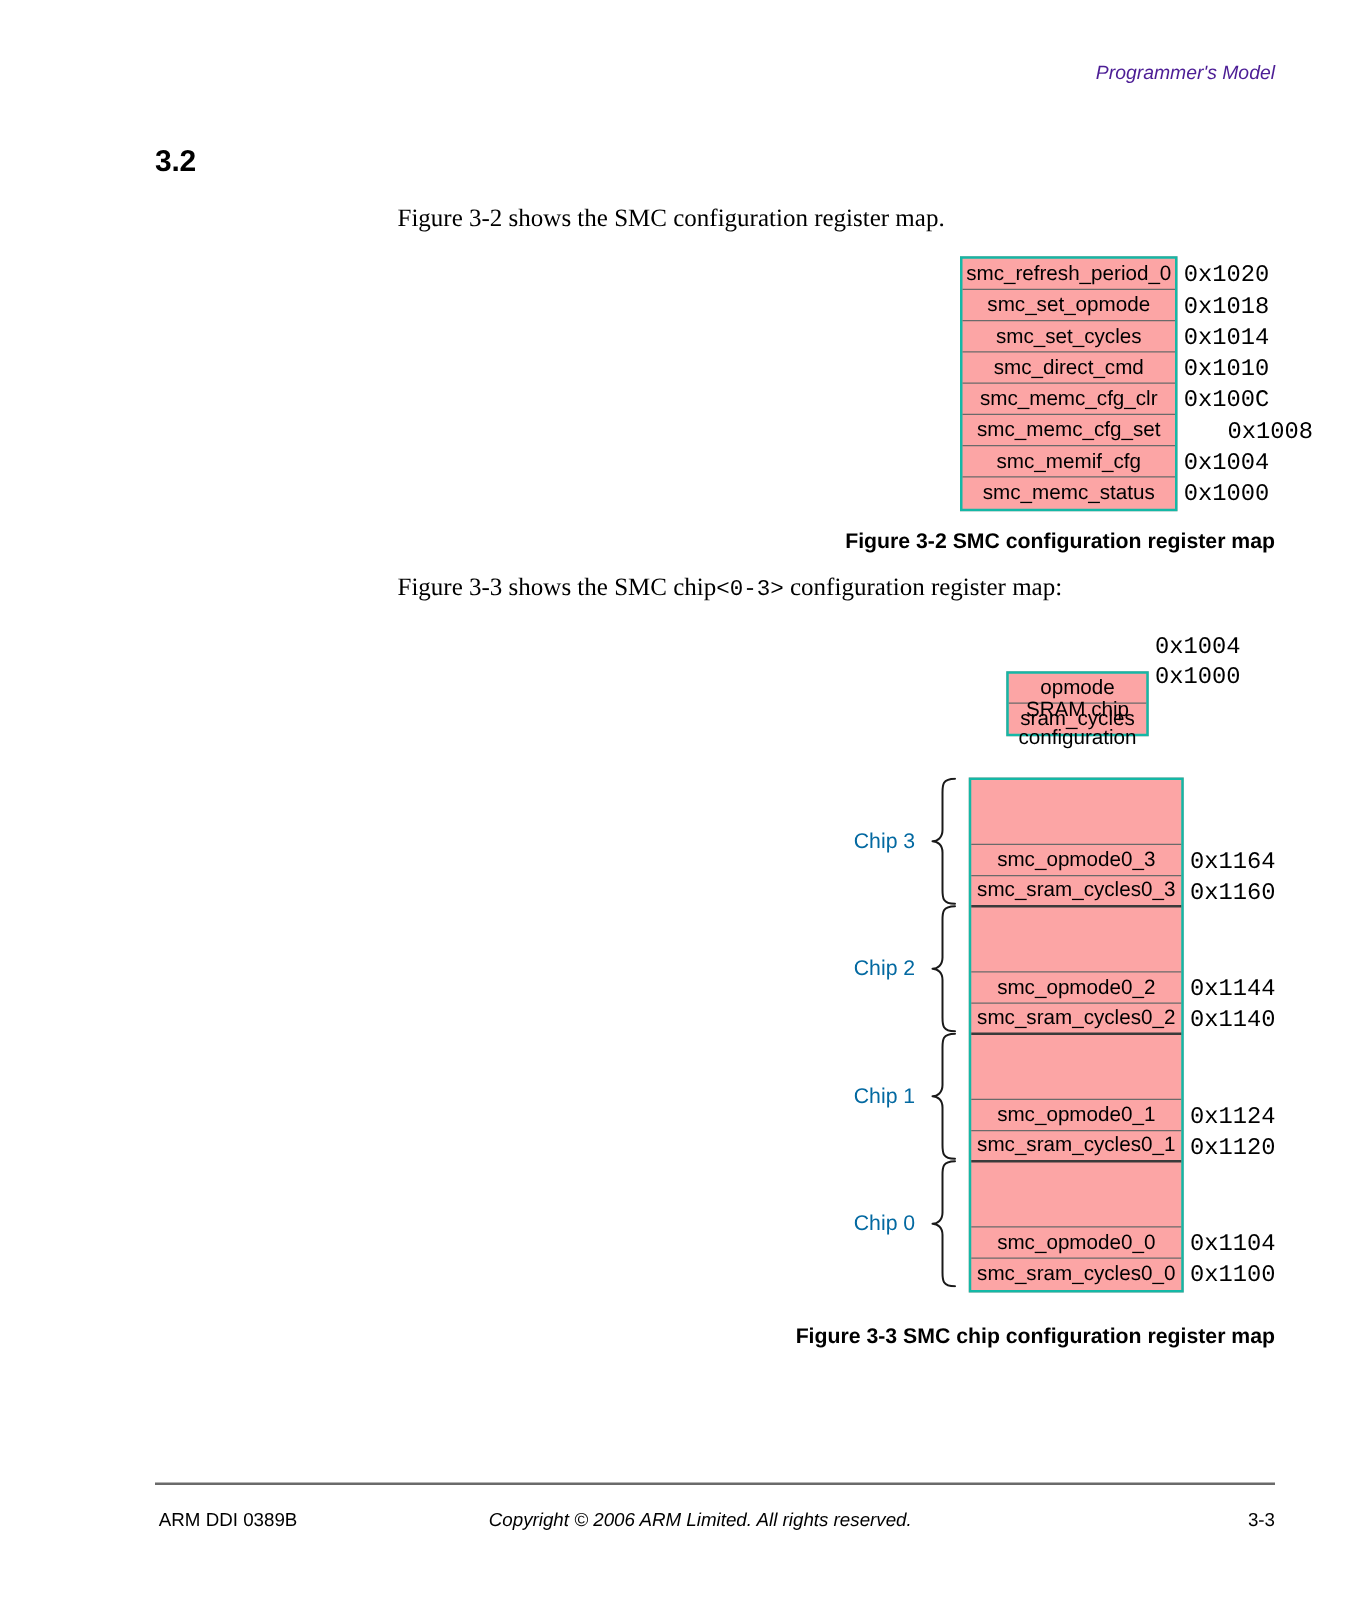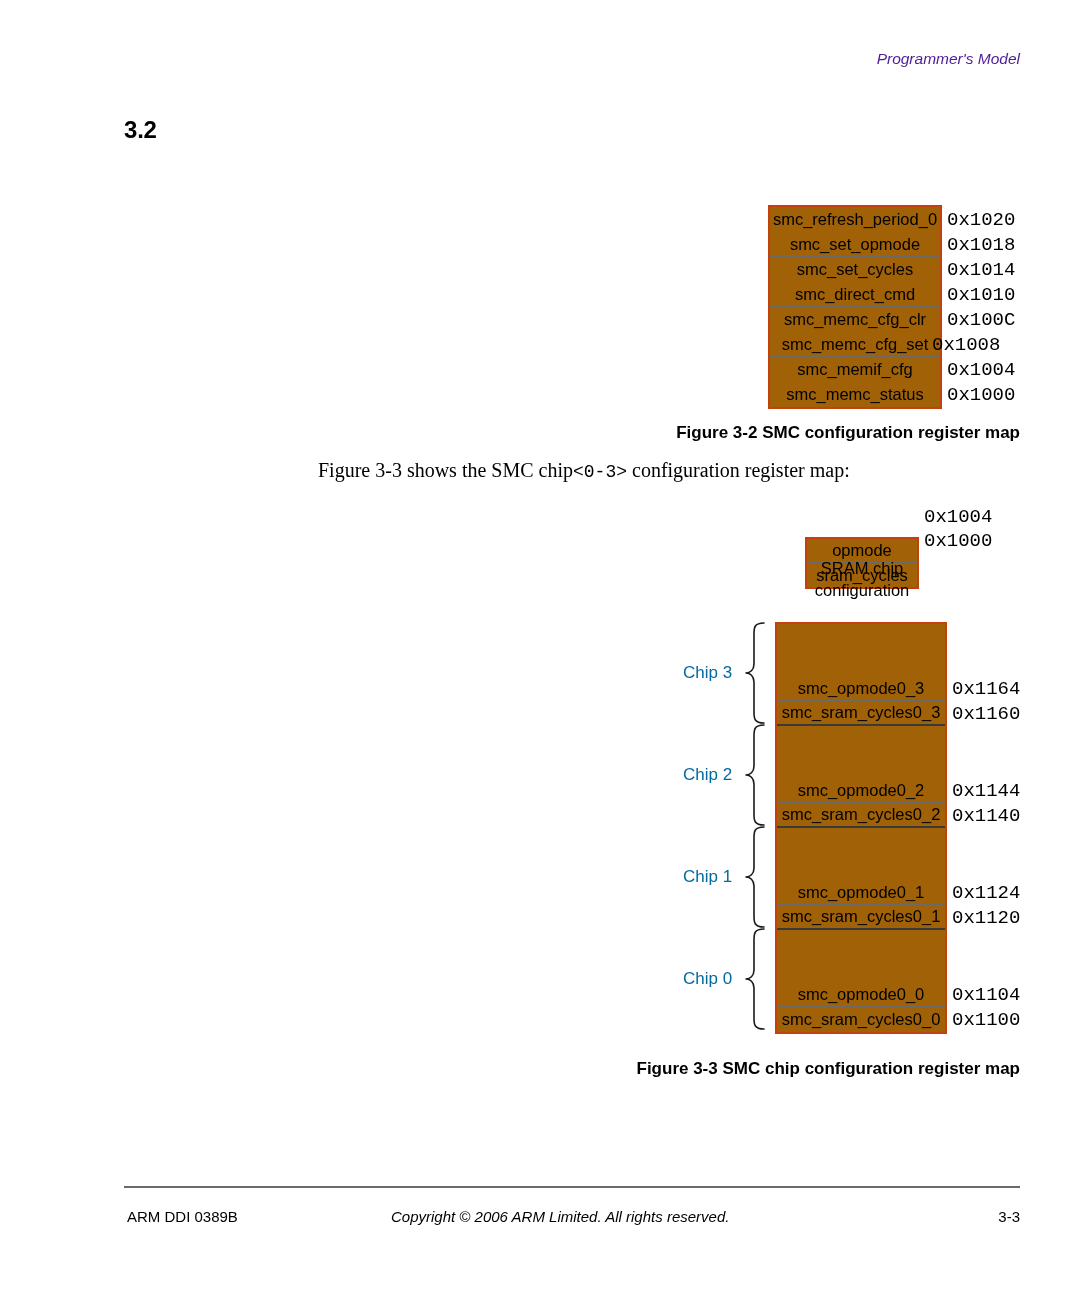"Figure 3-2 shows the SMC" div.body-par { html: none -> <div>Figure 3-2 shows the SMC configuration register map.</div> }
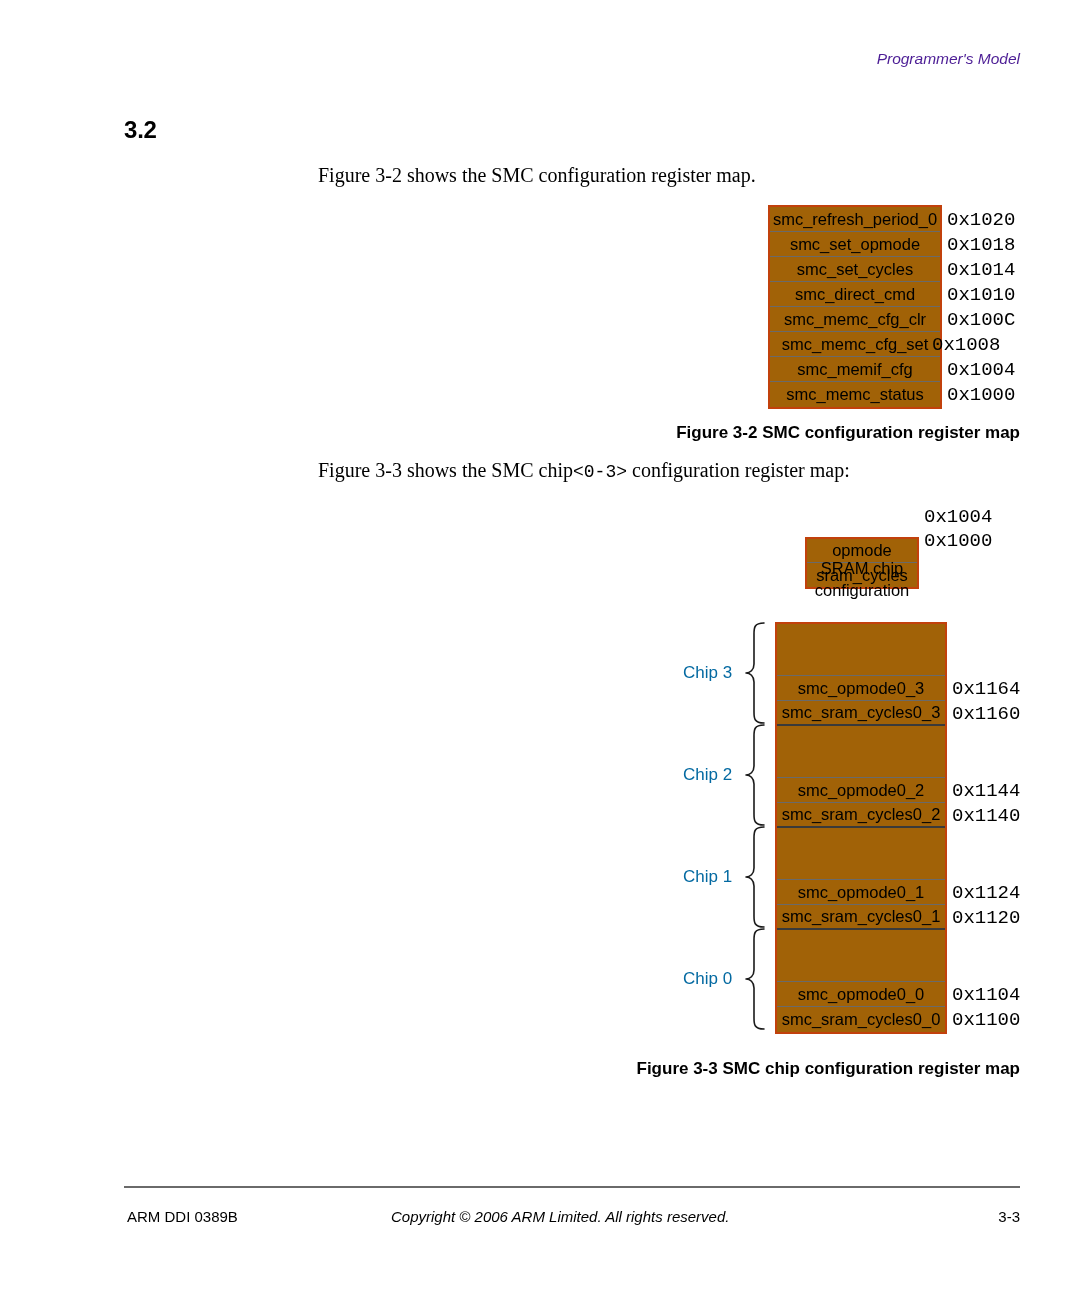"smc_refresh_period_0" .regbox { background: #a16207 -> #fca5a5; border: 2px solid #c2410c -> 2px solid #14b8a6 }
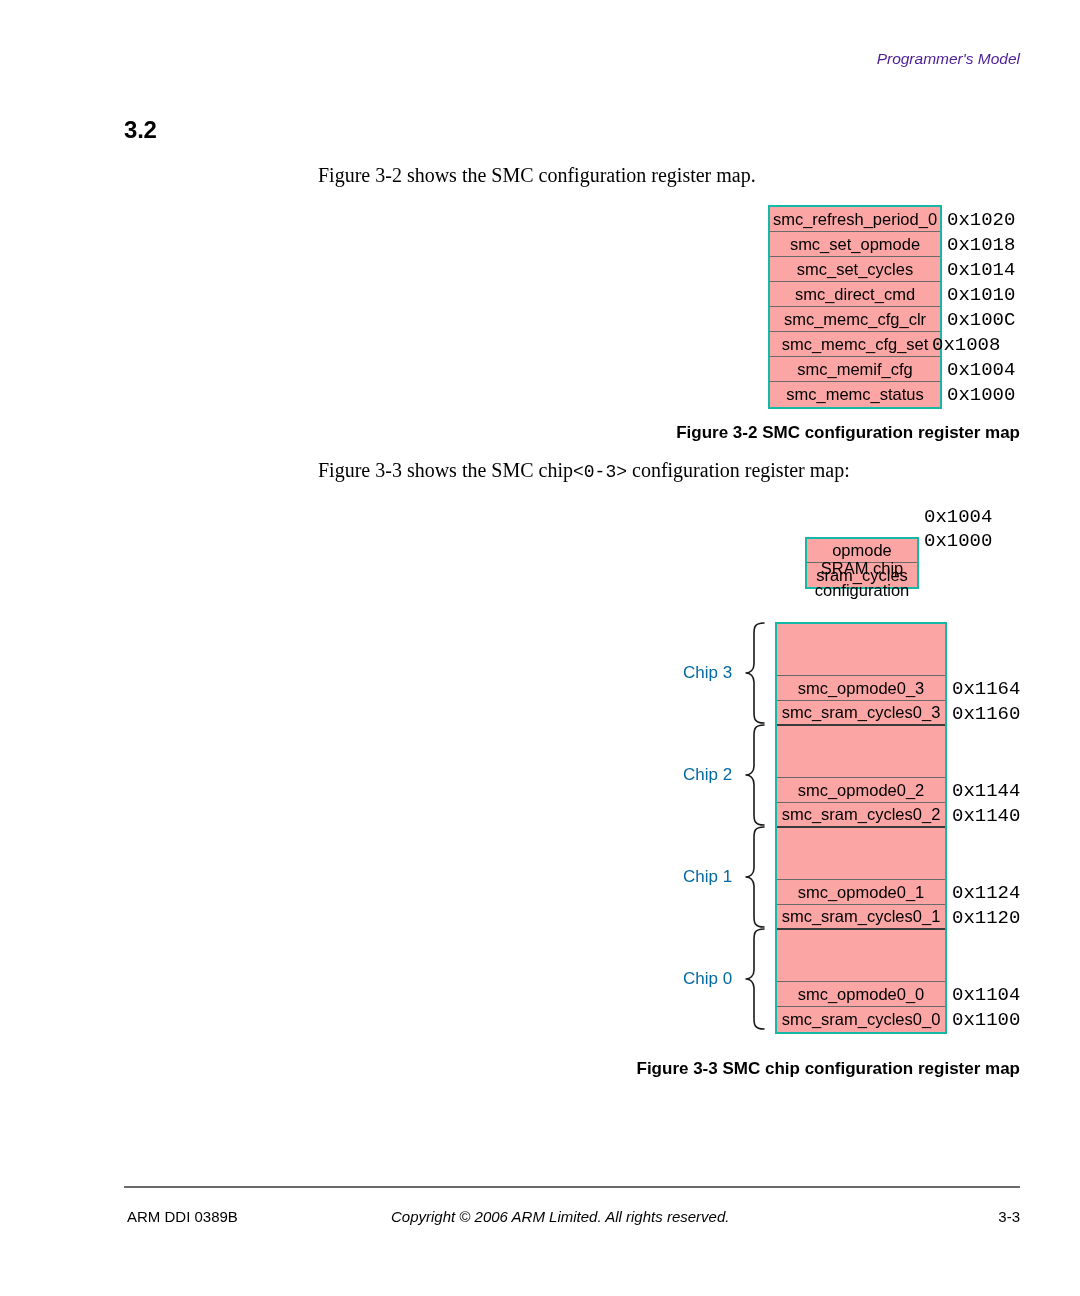"0x1008" div.addr { left: 932px -> 982px }
